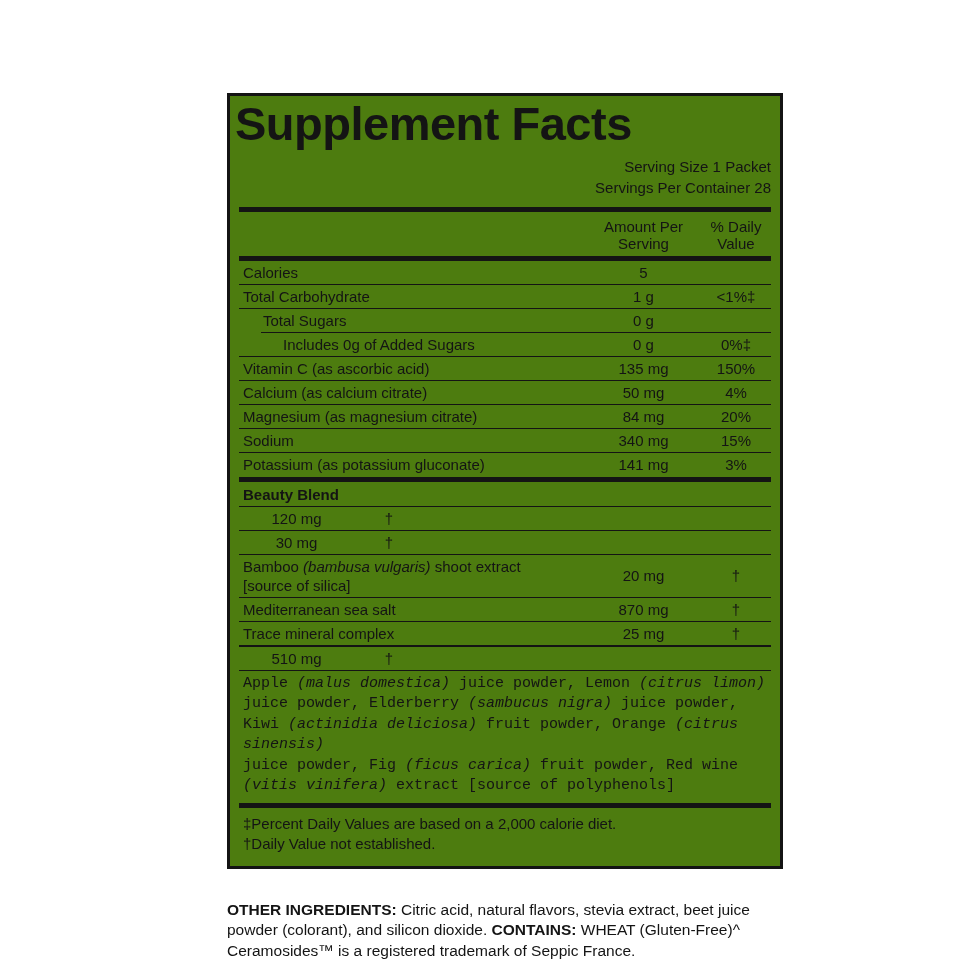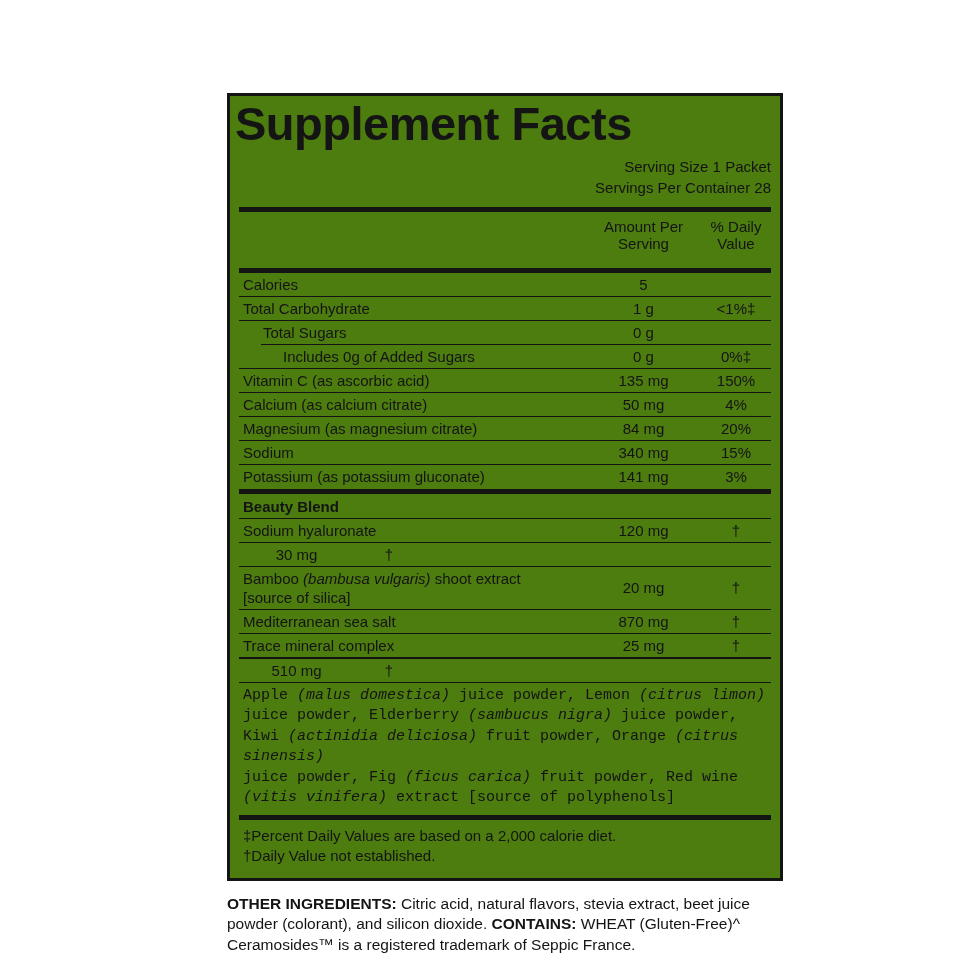"Amount Per" .hdr-row { padding: 6px 0 16px 0 -> 6px 0 4px 0 }
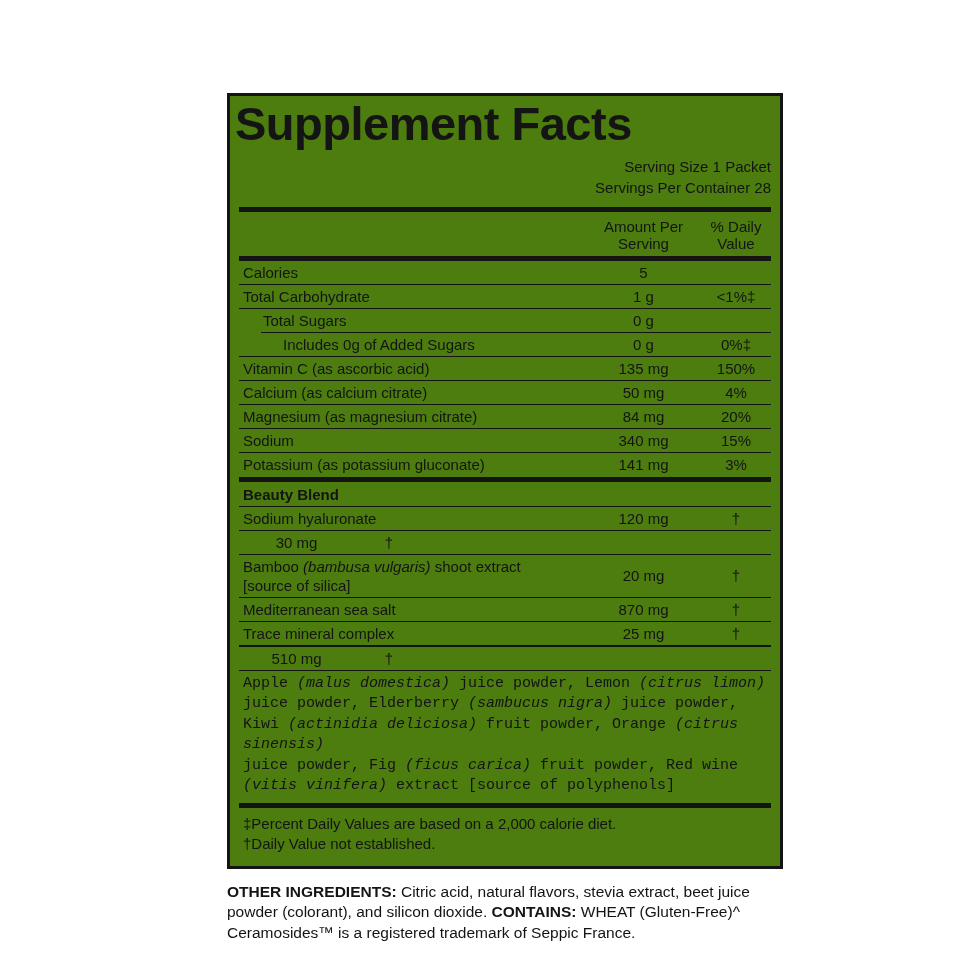"Sodium hyaluronate" div.nm { html: <div><span>Sodium hyaluronate</span></div> -> none }
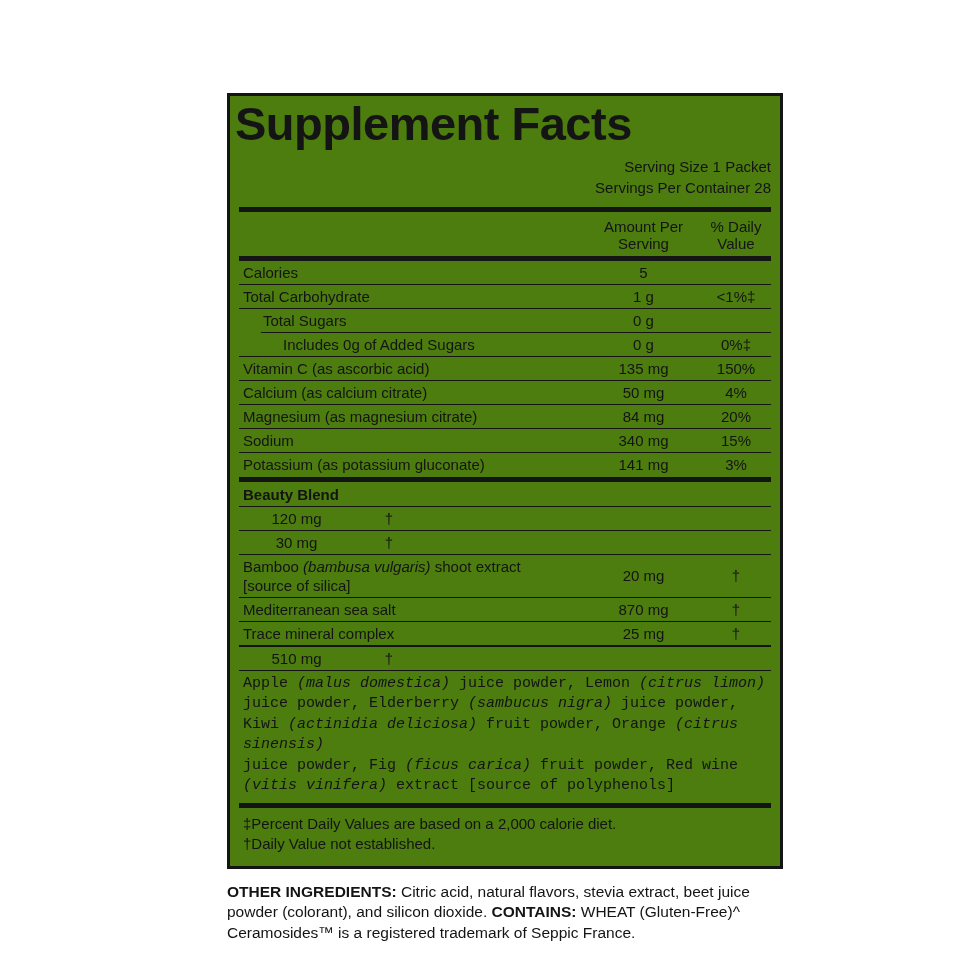"OTHER INGREDIENTS: Citric acid, natural" .other { margin-top: 13px -> 31px }
